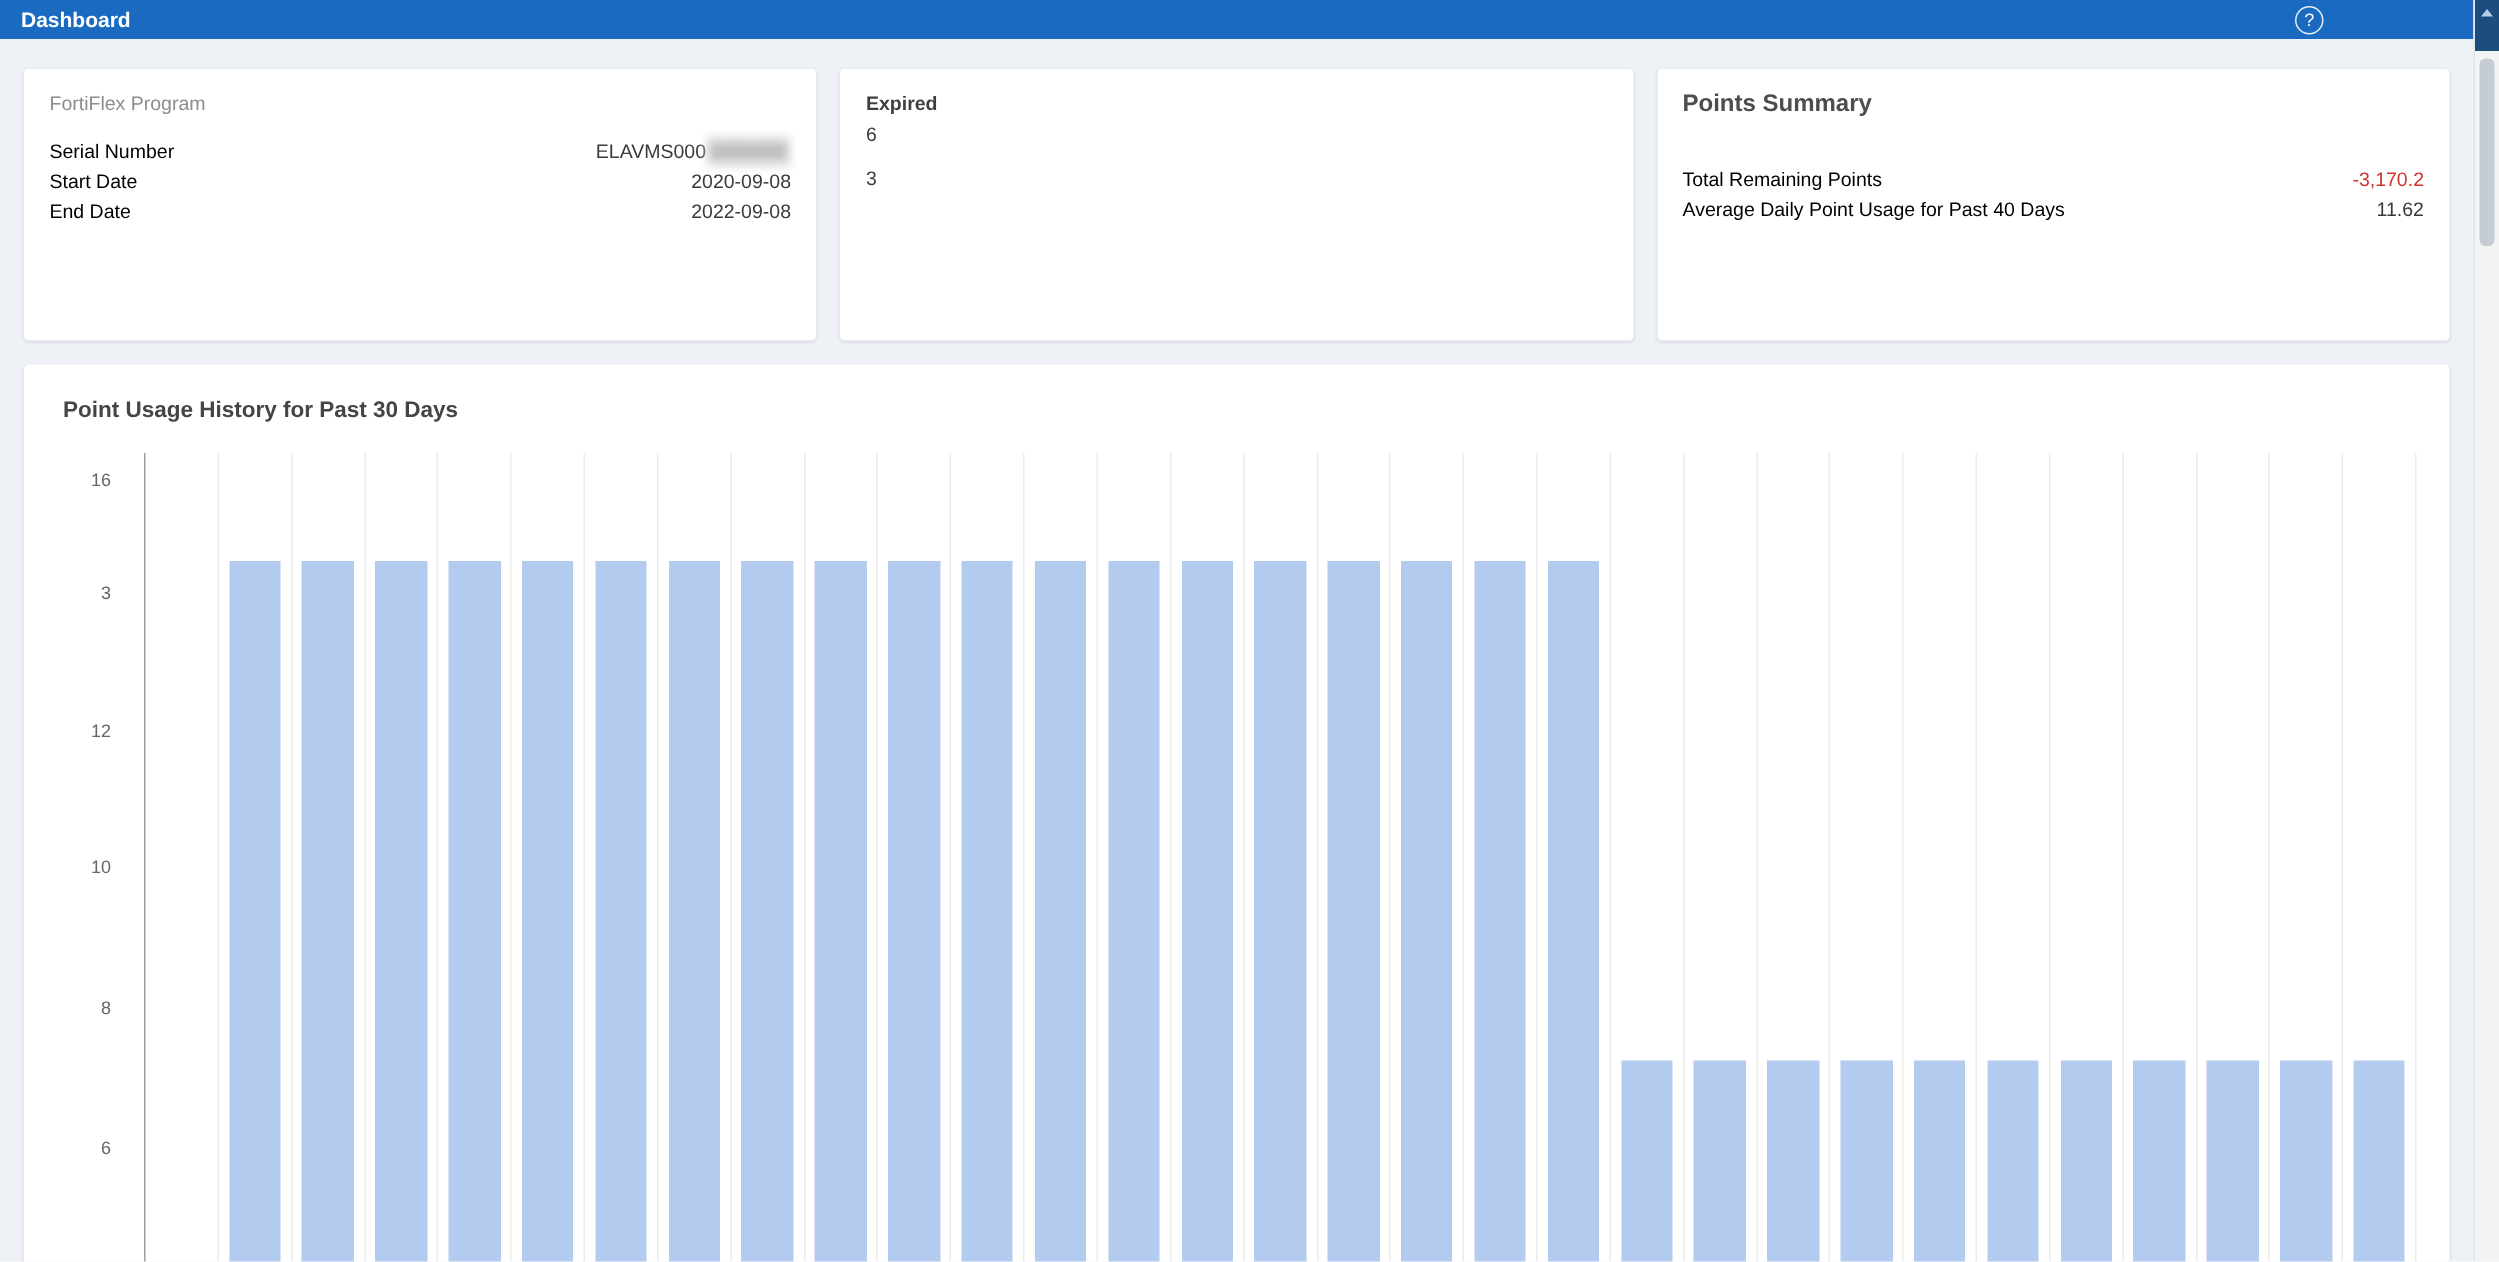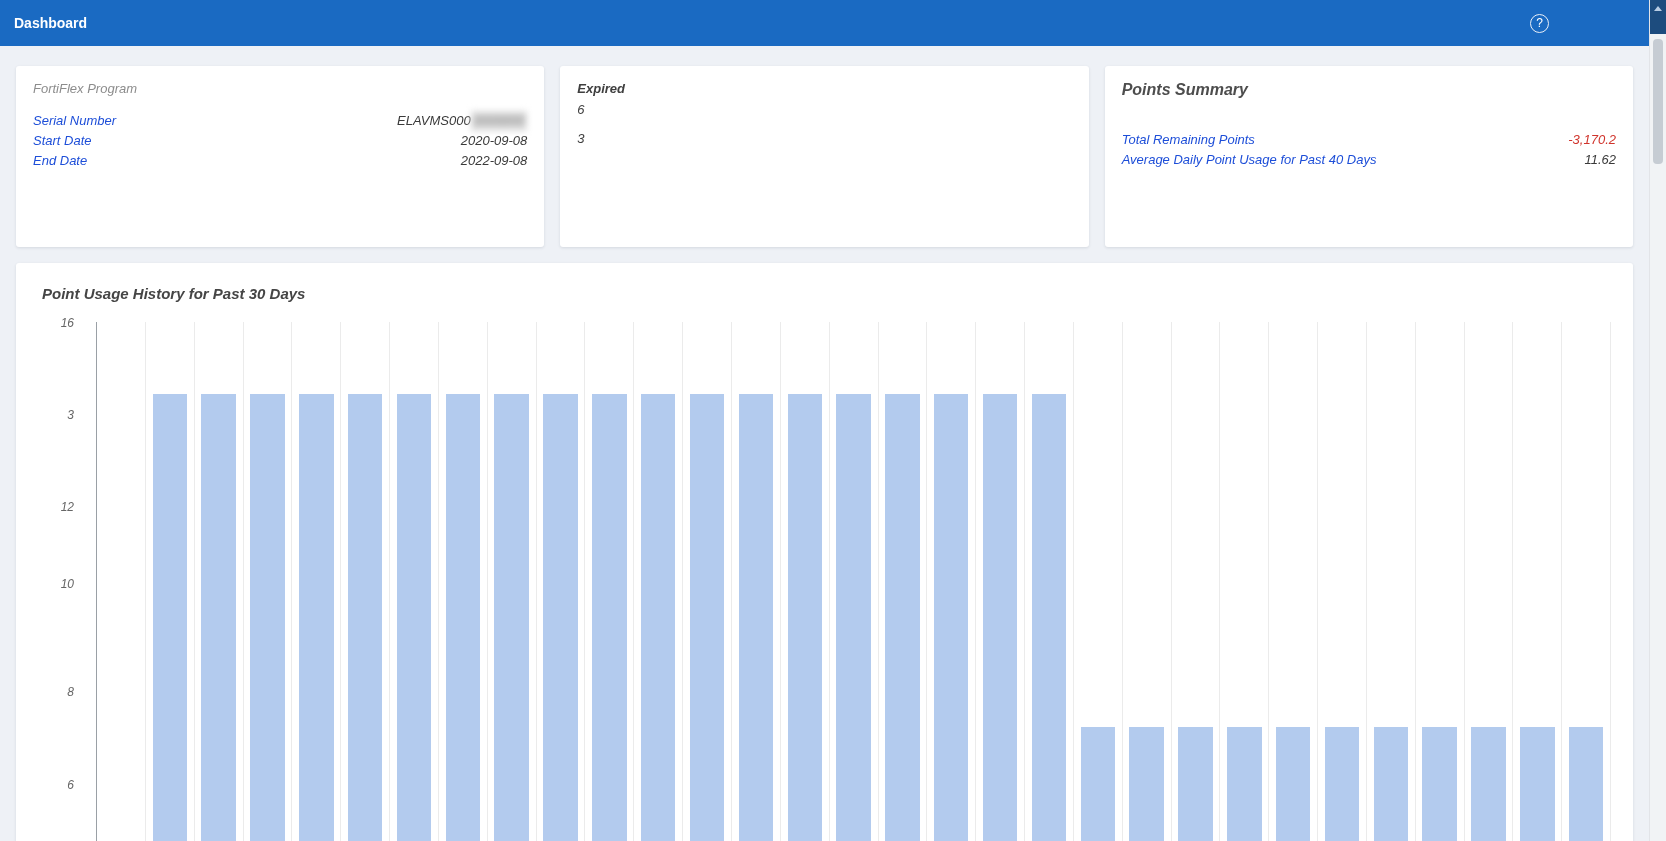"Dashboard" .header { height: 46px -> 26px }
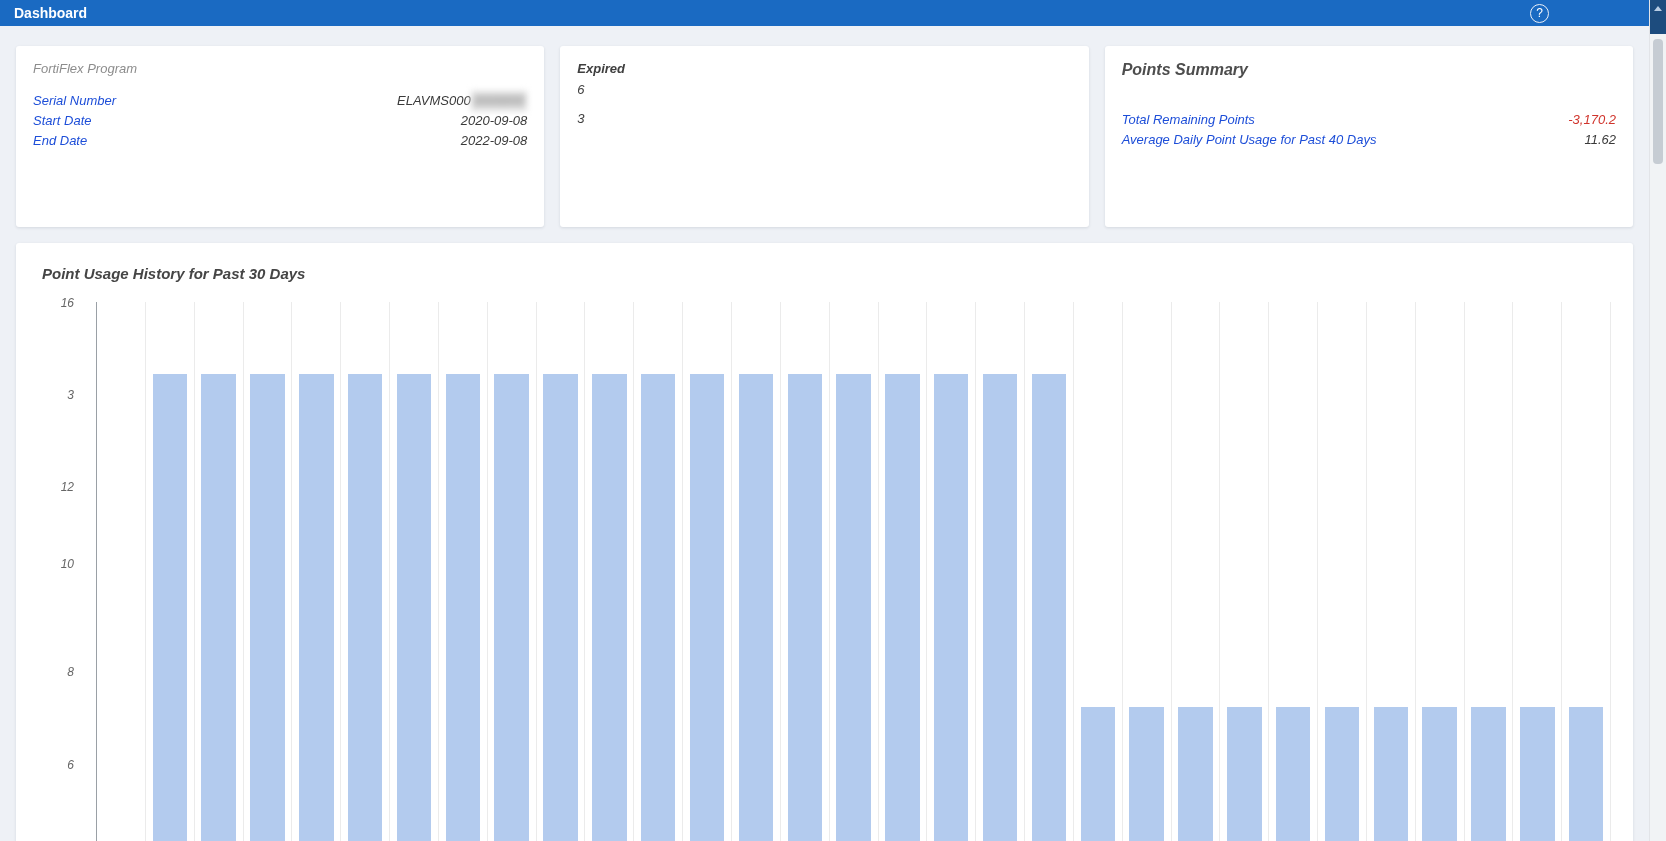"FortiFlex Program" .card { font-style: italic -> none }
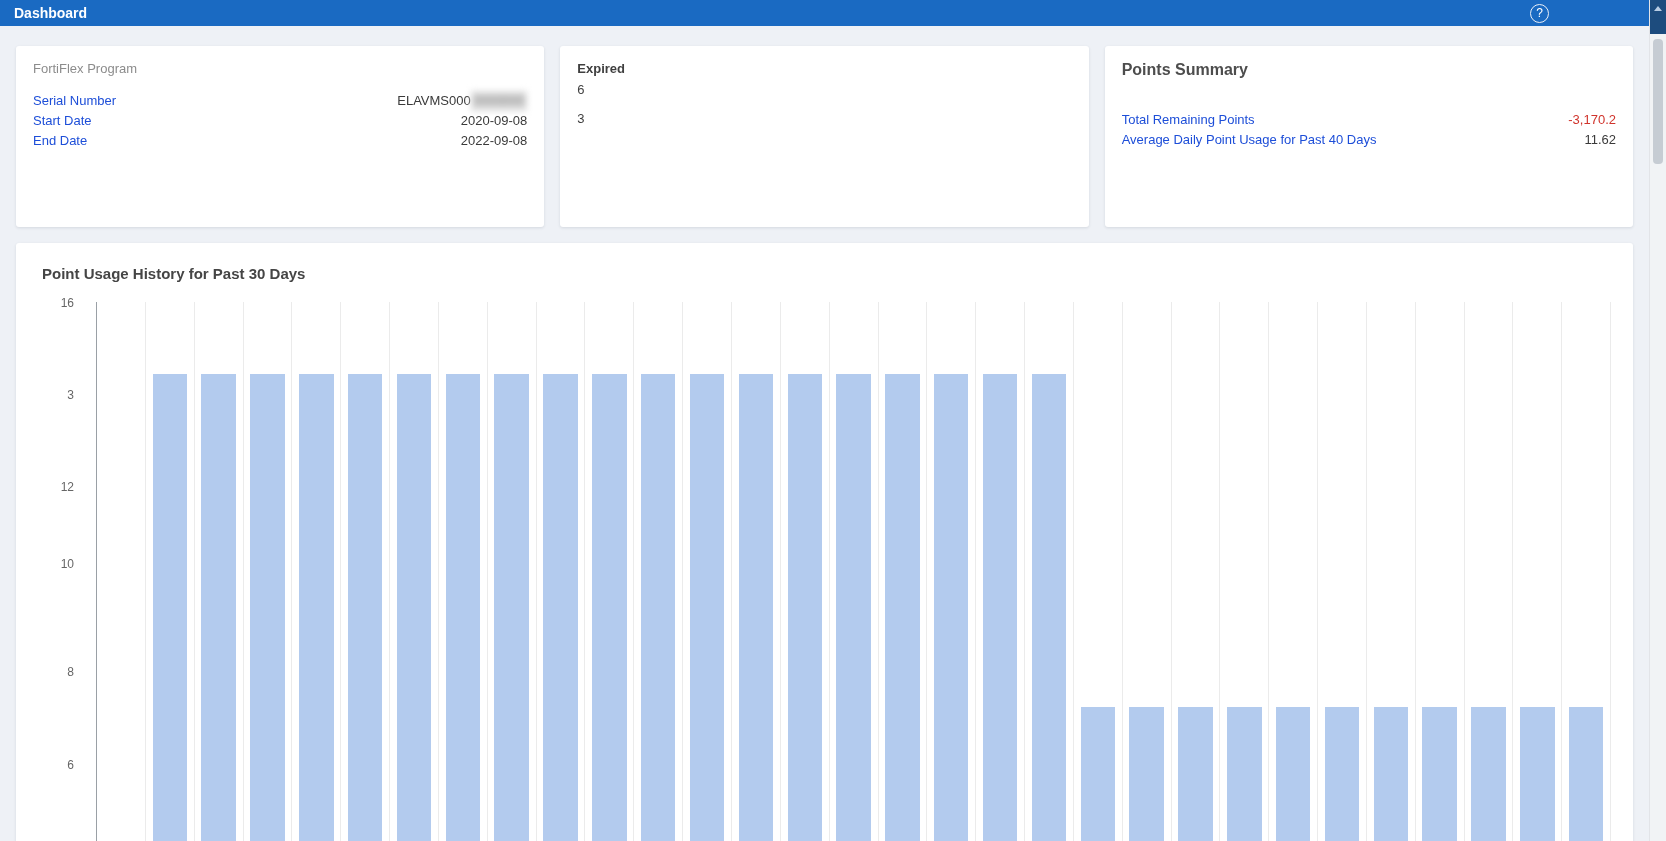"Serial Number" .kv-label { color: #1d4ed8 -> #000000 }
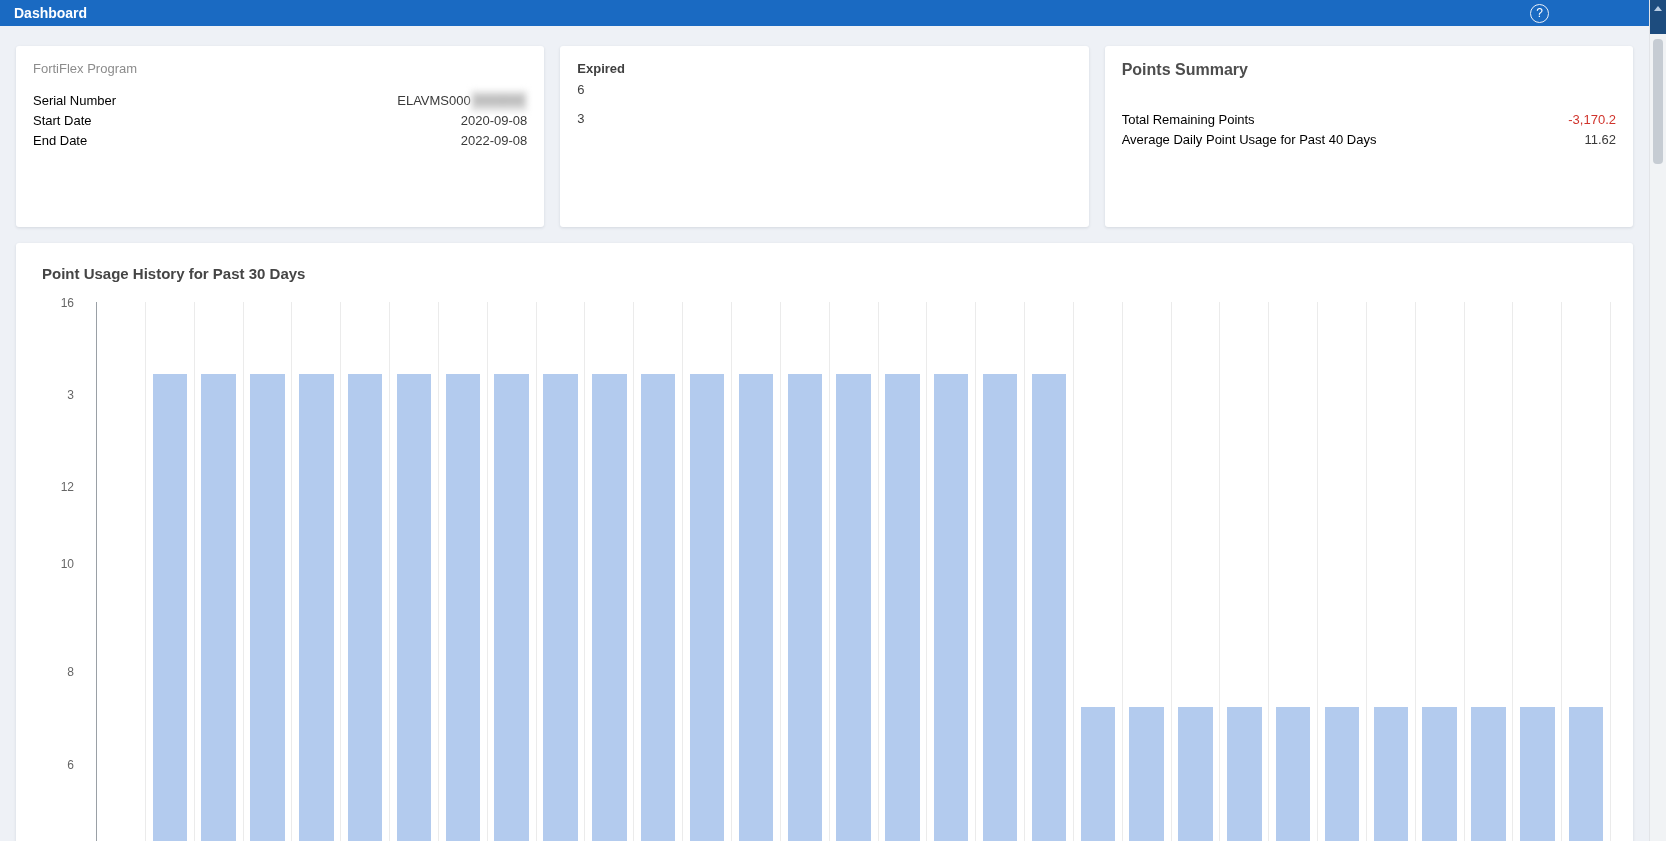"16" div.y-tick { top: 1px -> 18px }
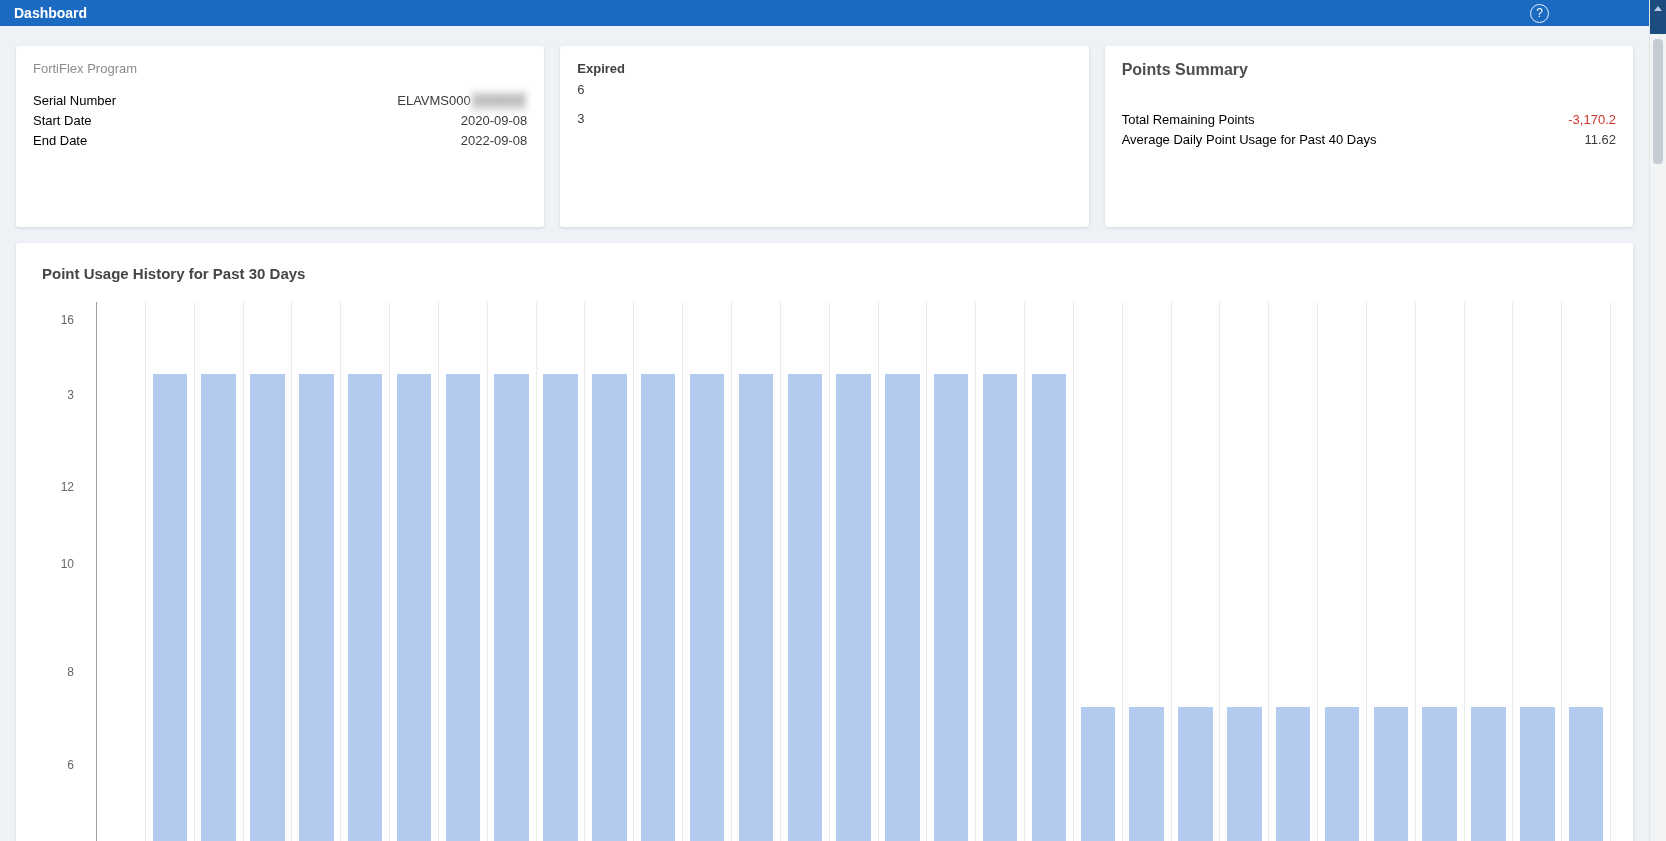"10" div.y-tick { top: 262px -> 276px }
